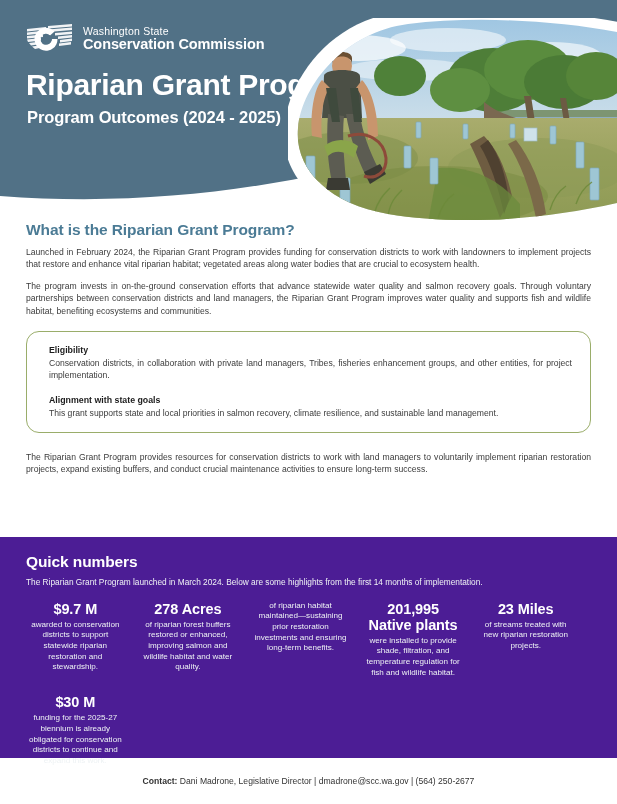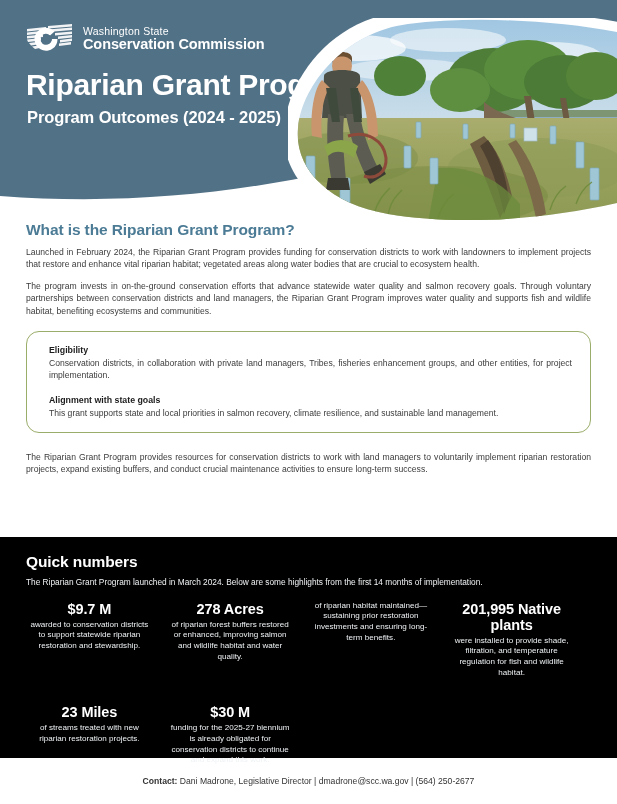"Quick numbers" .band { background: #000000 -> #4c1d95 }
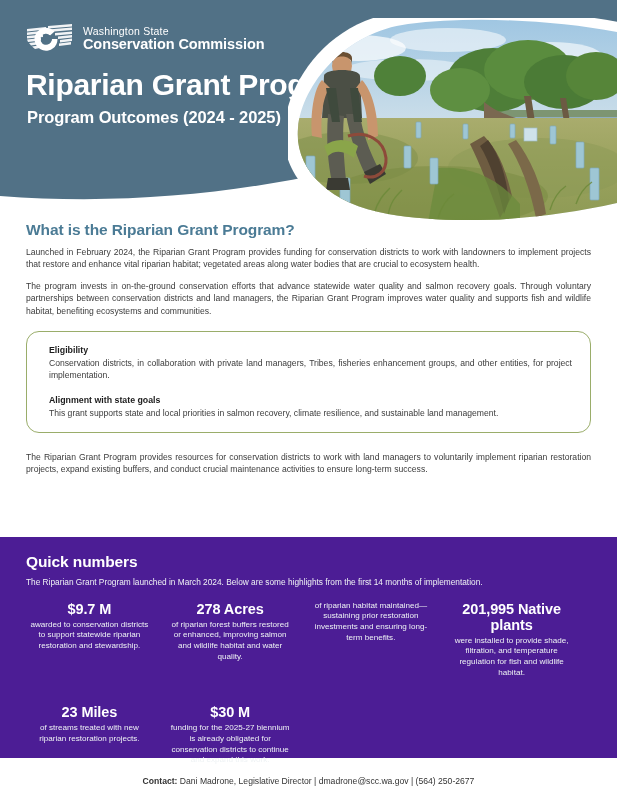"$9.7 M" .stats-grid { gap: 16px 10px -> 6px 10px; grid-template-columns: repeat(4, 1fr) -> repeat(5, 1fr) }
